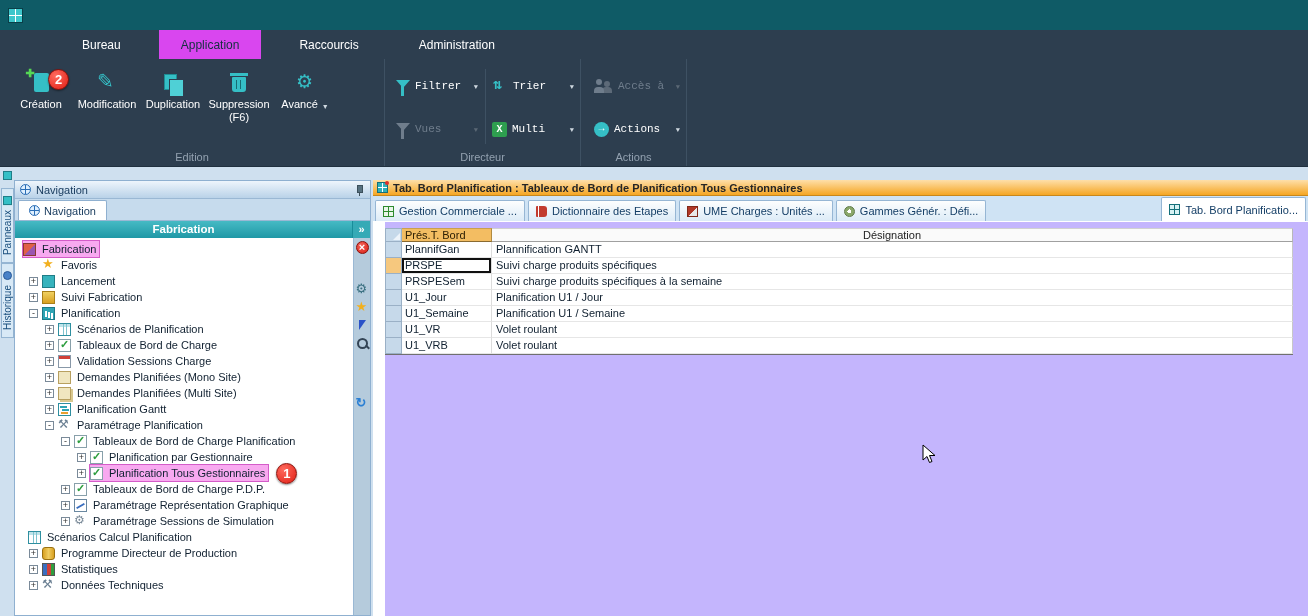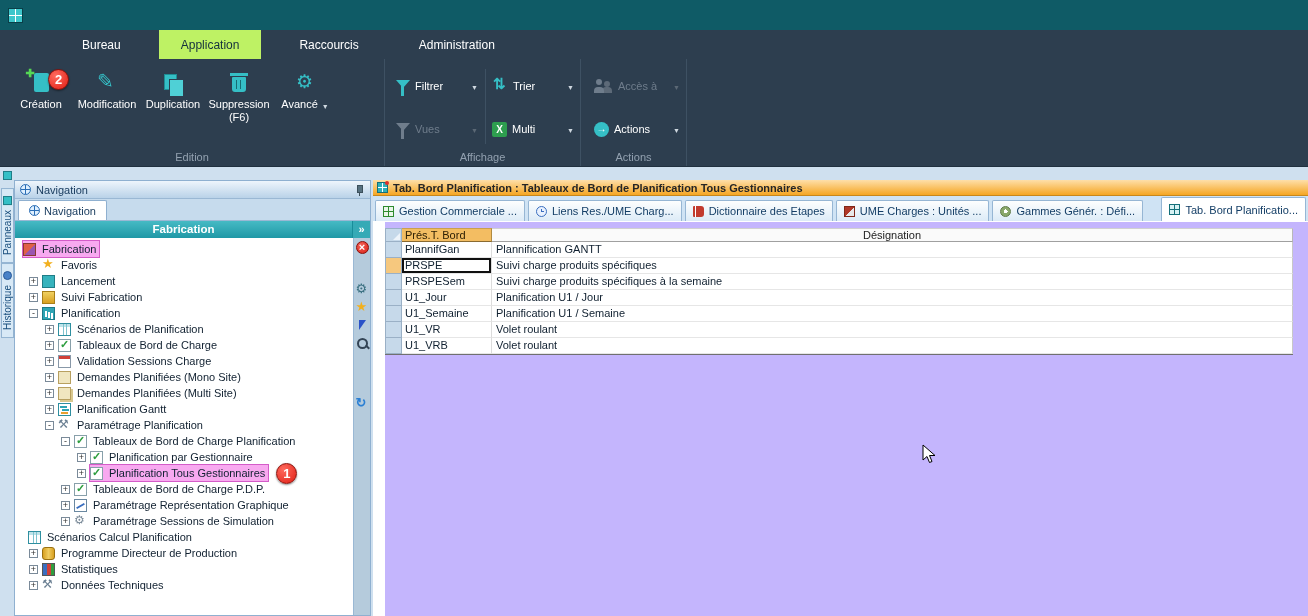"Application" .rtab.active { background: #bef264 -> #d946ef }
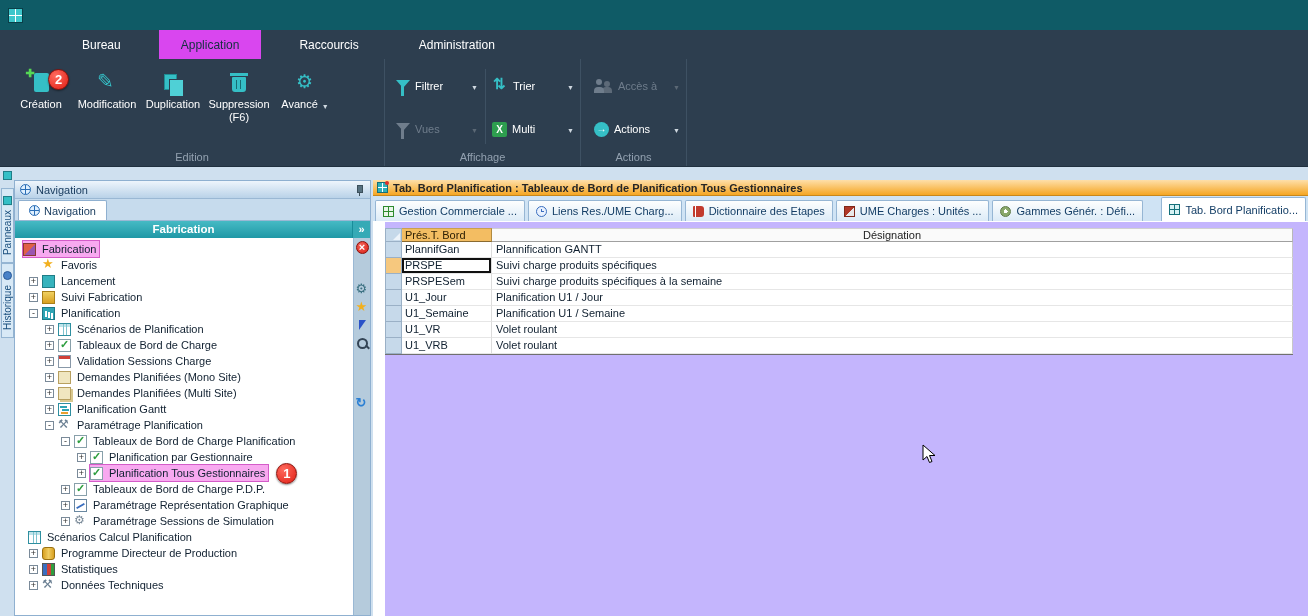"Filtrer" .sbtn { font-family: none -> Liberation Mono, monospace }
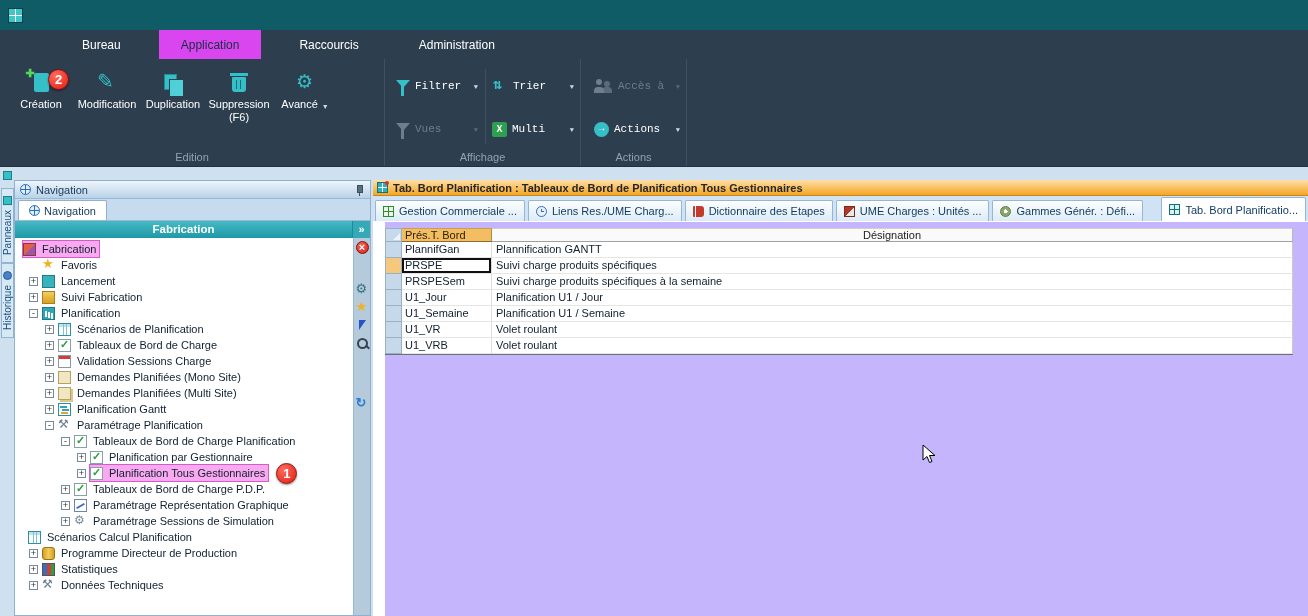"Affichage" div.glabel { text: Affichage -> Directeur }
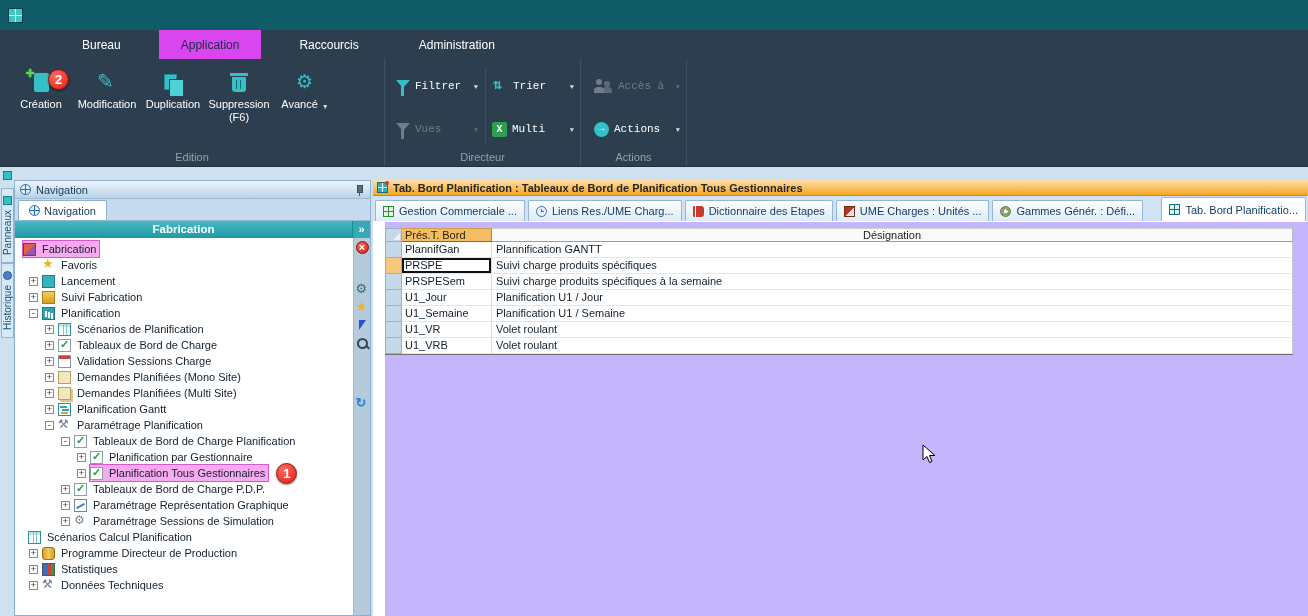"Liens Res./UME Charg..." div.mtab { html: <div> <span></span> <span>Liens Res./UME Charg...</span> </div> -> none }
